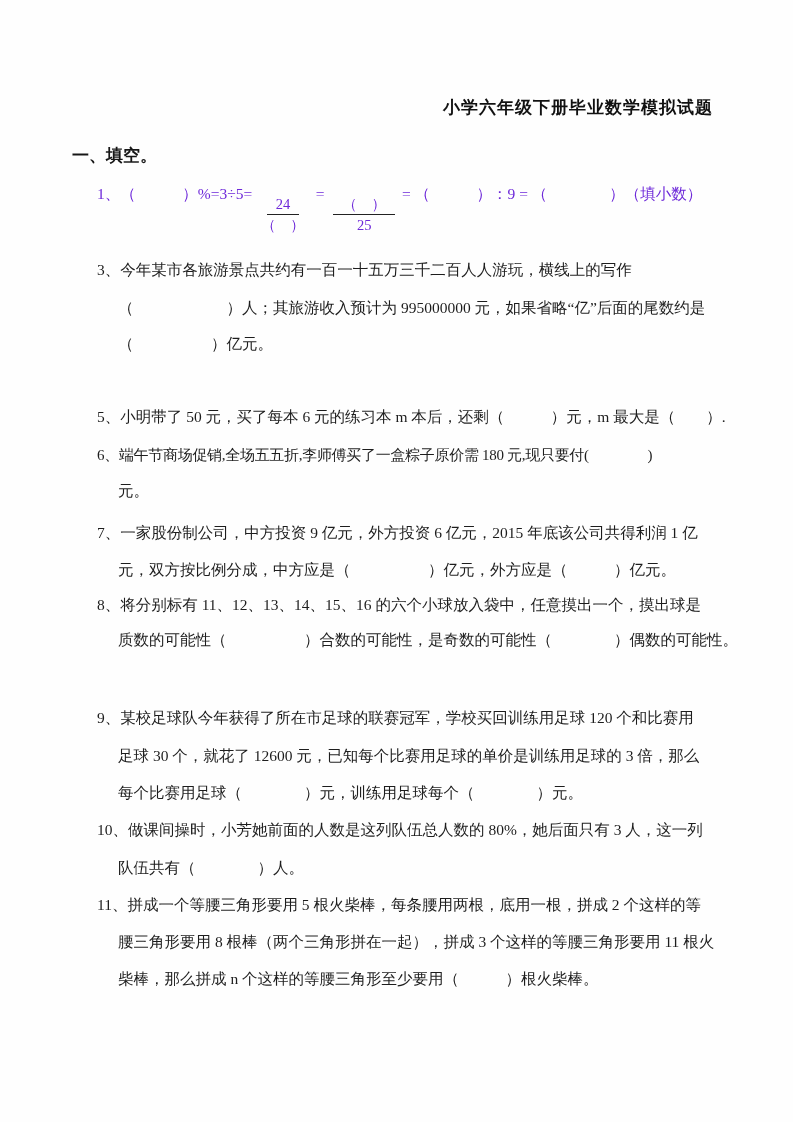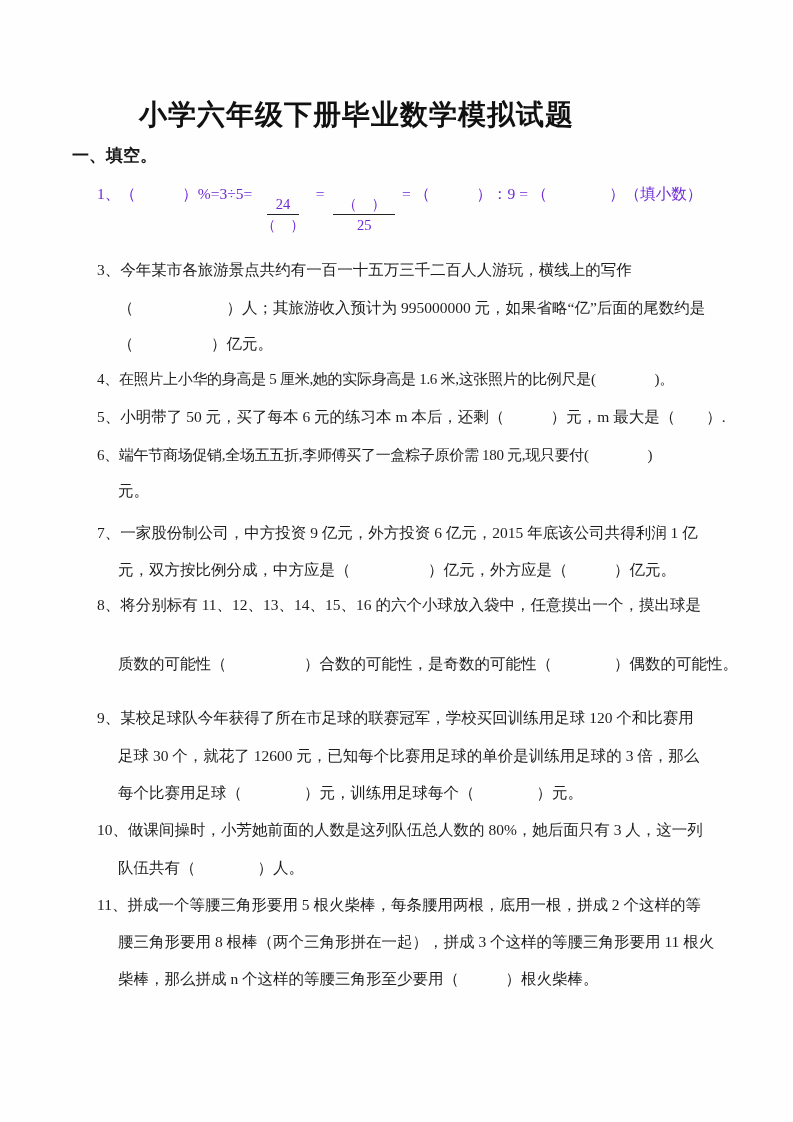"小学六年级下册毕业数学模拟试题" .title { font-size: 28px -> 17px; text-align: center -> right }
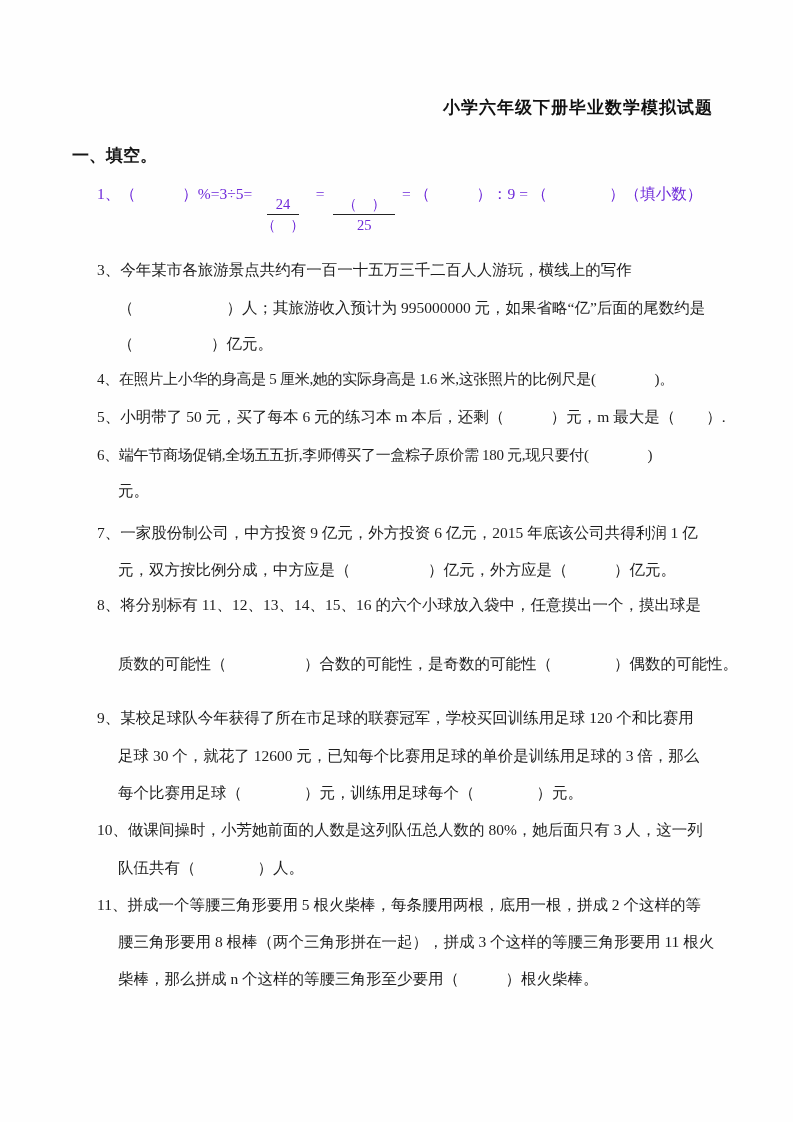"4、在照片上小华的身高是 5 厘米,她的实际身高是 1.6" div.ln { html: <div>4、在照片上小华的身高是 5 厘米,她的实际身高是 1.6 米,这张照片的比例尺是( )。</div> -> none }
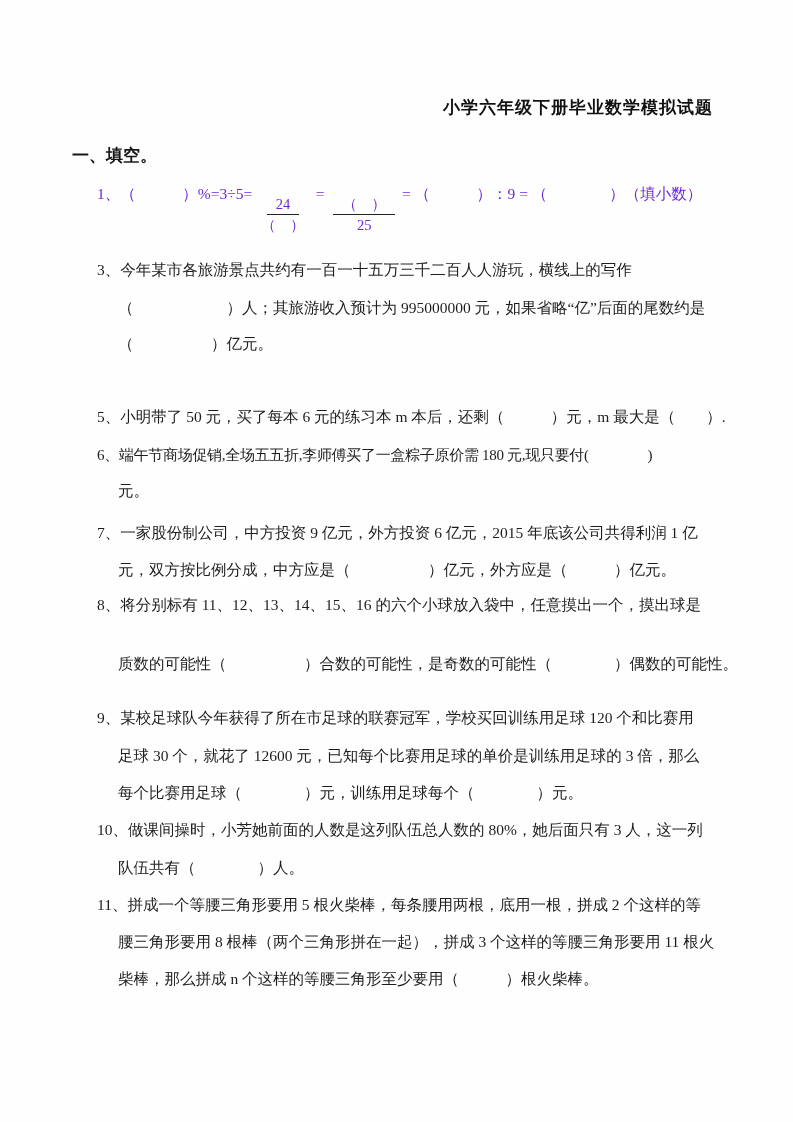"质数的可能性（ ）合数的可能性，是奇数的可能性（ ）偶数的可能性。" div.ln { margin-top: 24px -> none }
